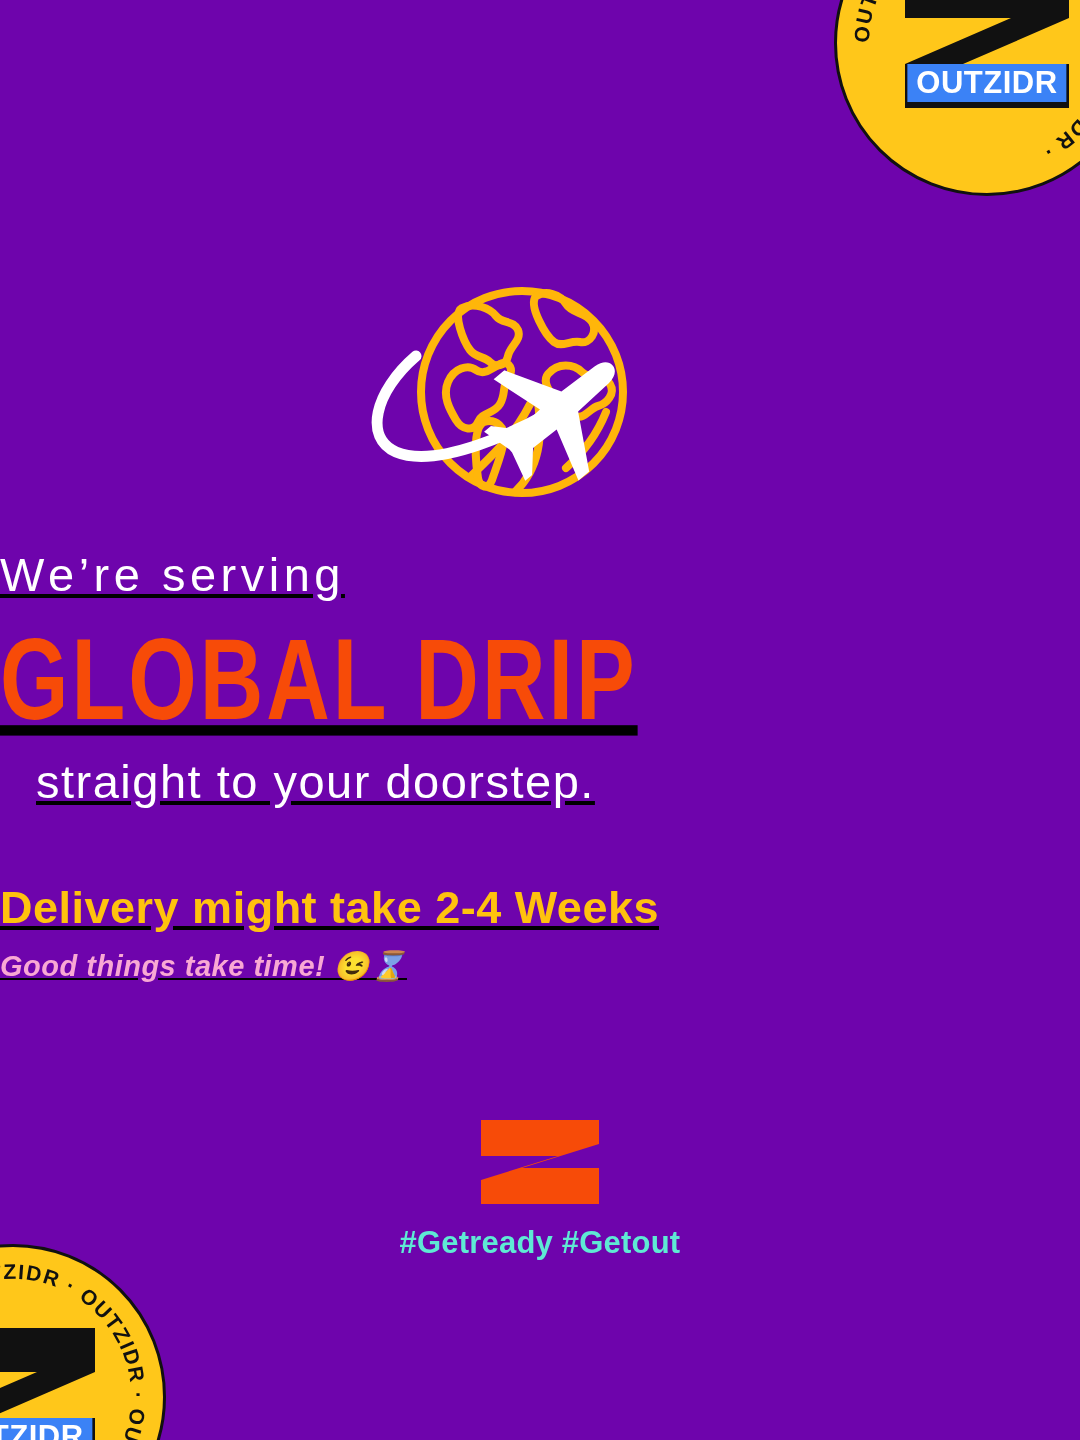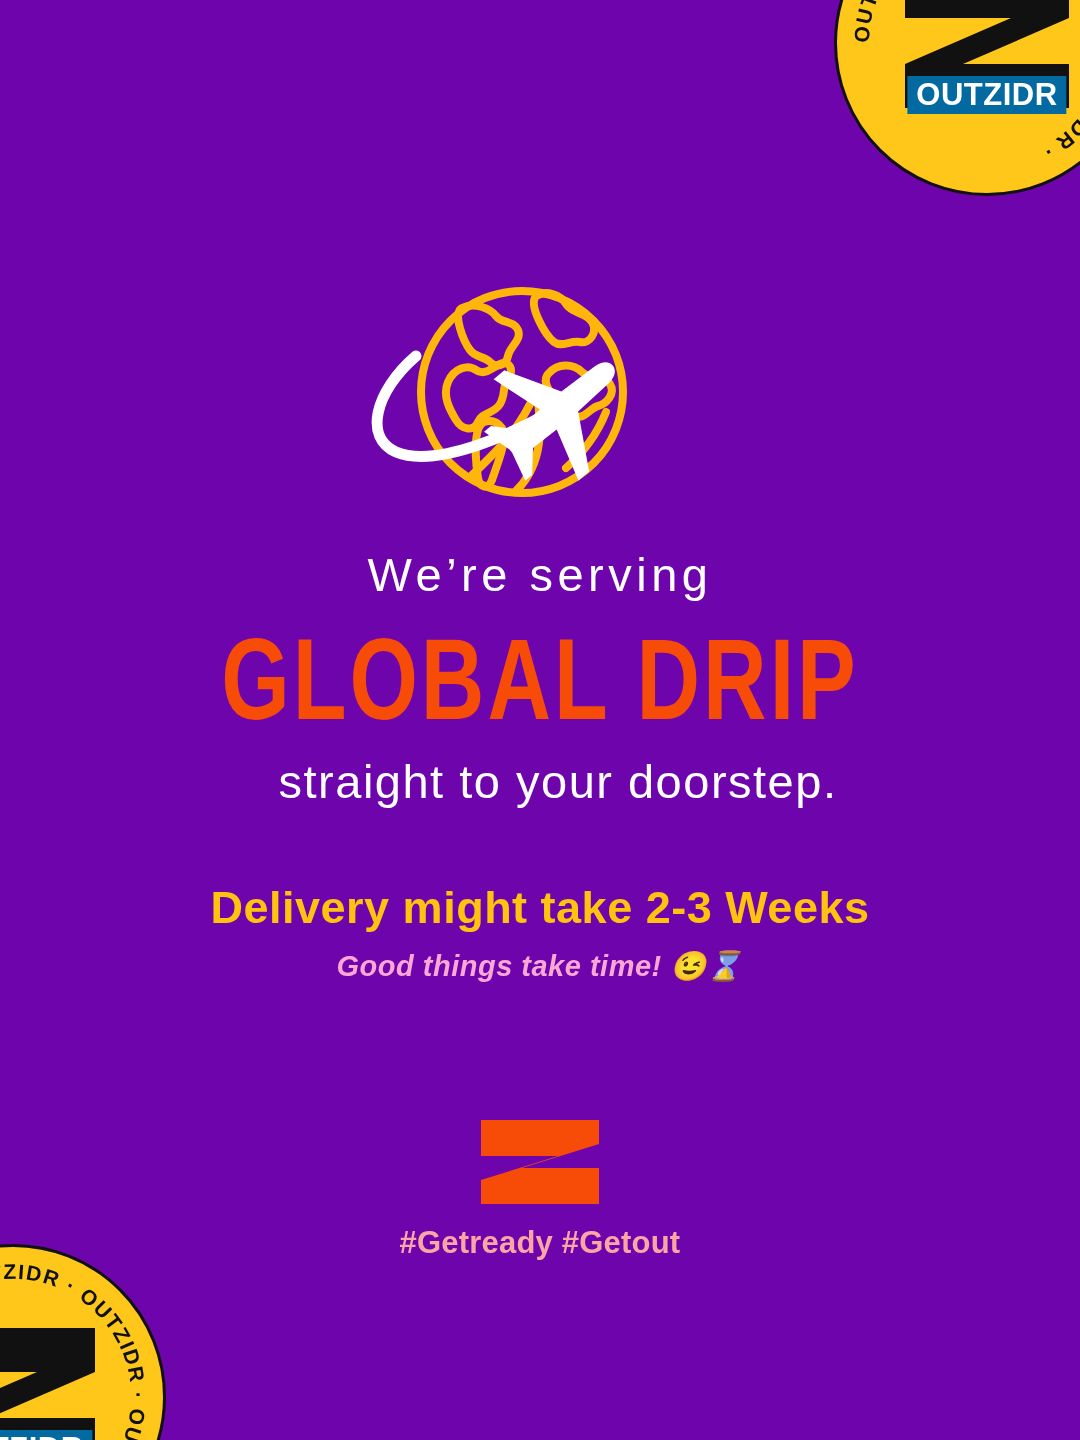"OUTZIDR" .badge-wordmark { background: #0369a1 -> #3b82f6; bottom: 4px -> 16px }
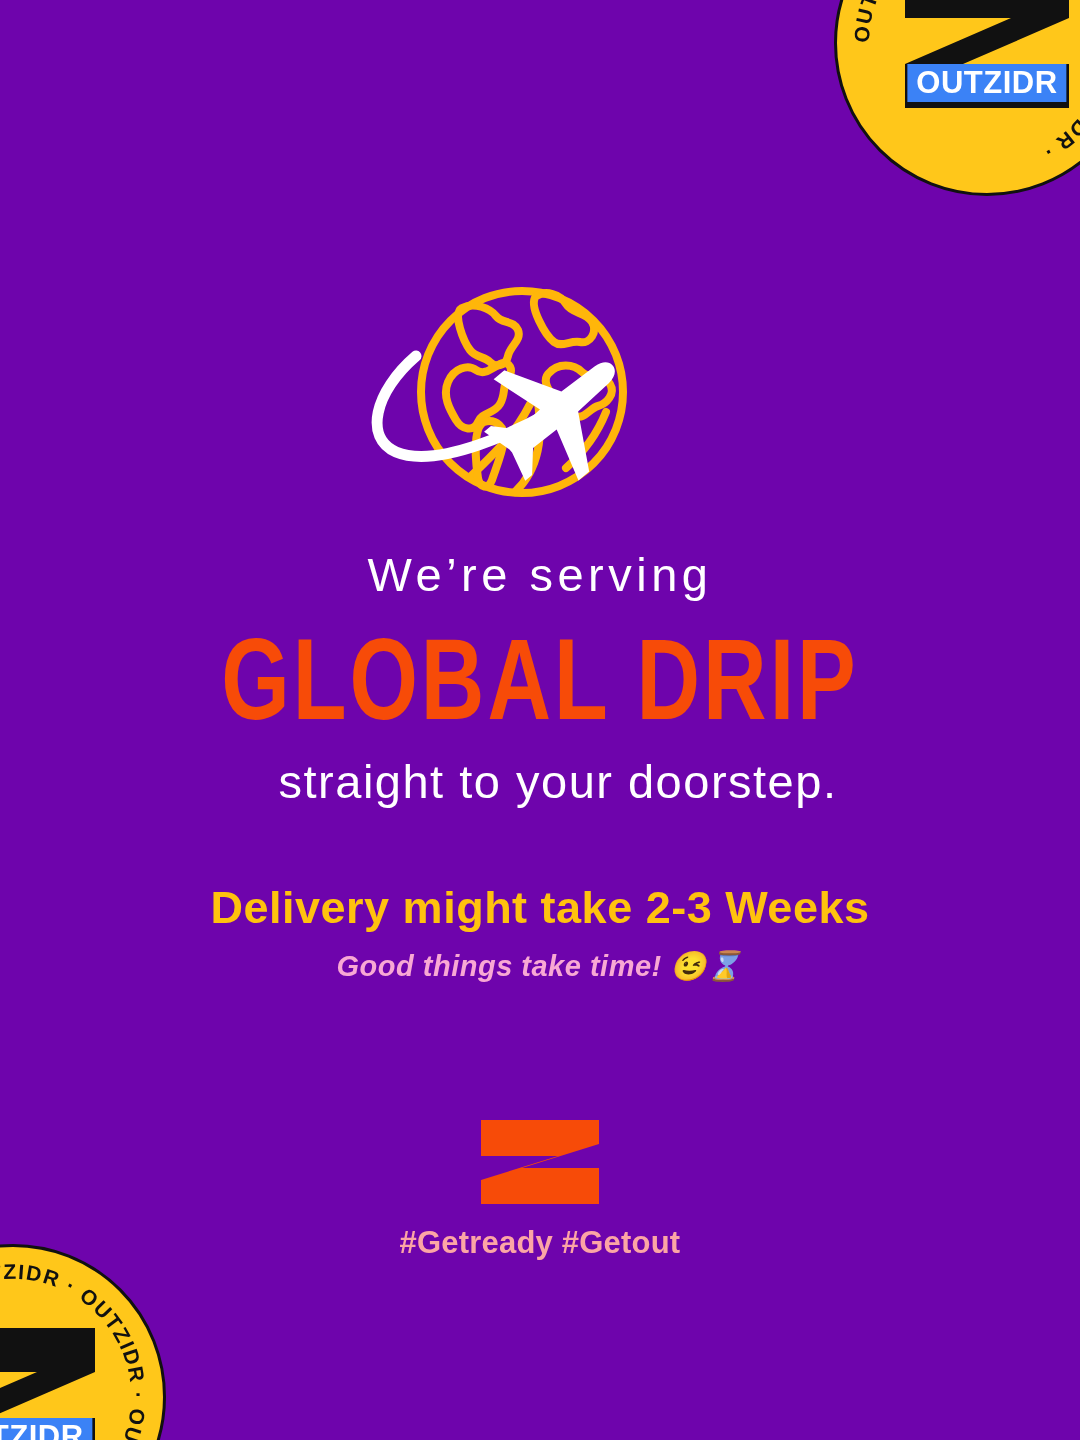"We’re serving" #copy { text-align: center -> none; text-decoration: none -> underline }
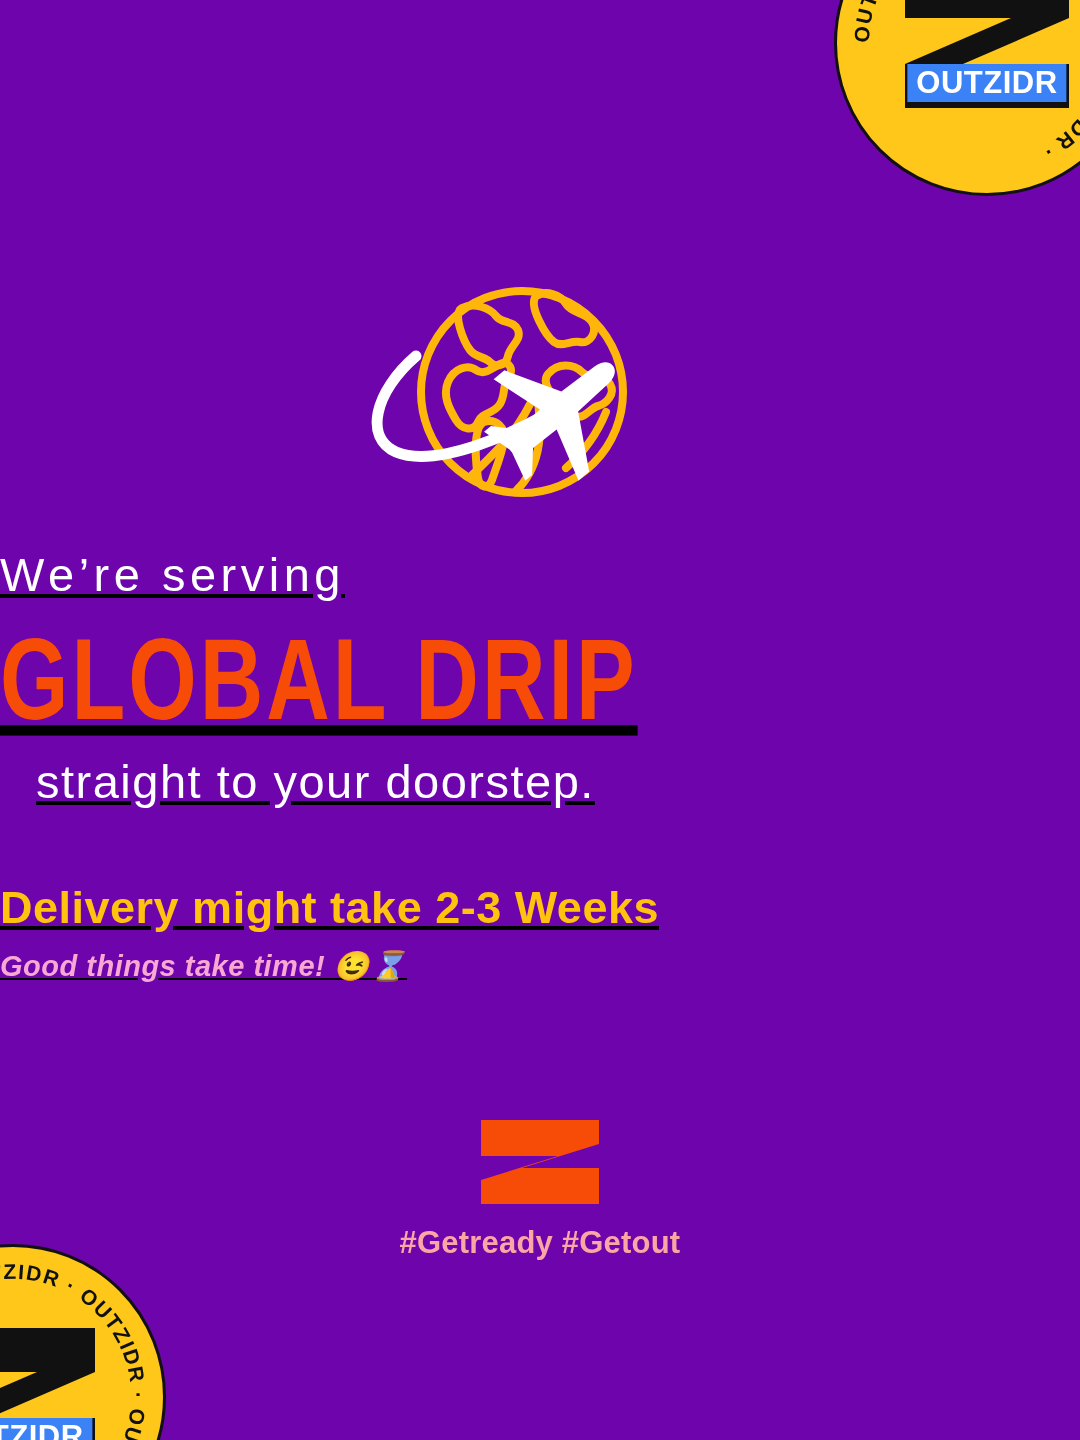"Delivery might take 2-3 Weeks" div.line-delivery { text: 2-3 -> 2-4 }
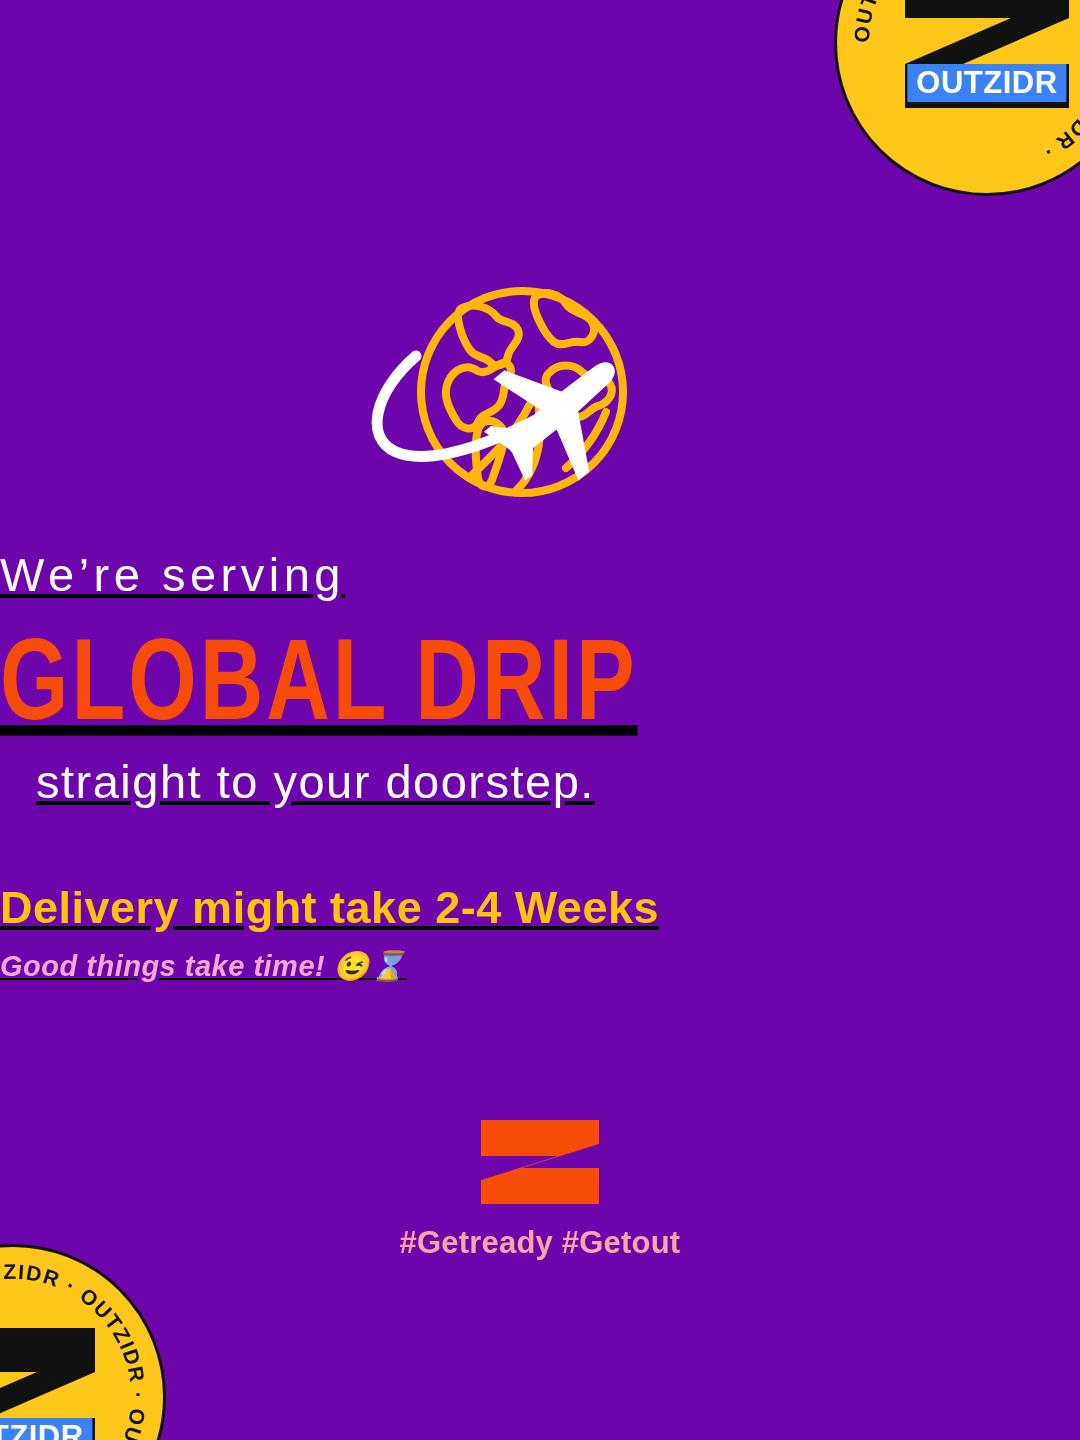"#Getready #Getout" .hashtags { color: #fca5a5 -> #5eead4 }
